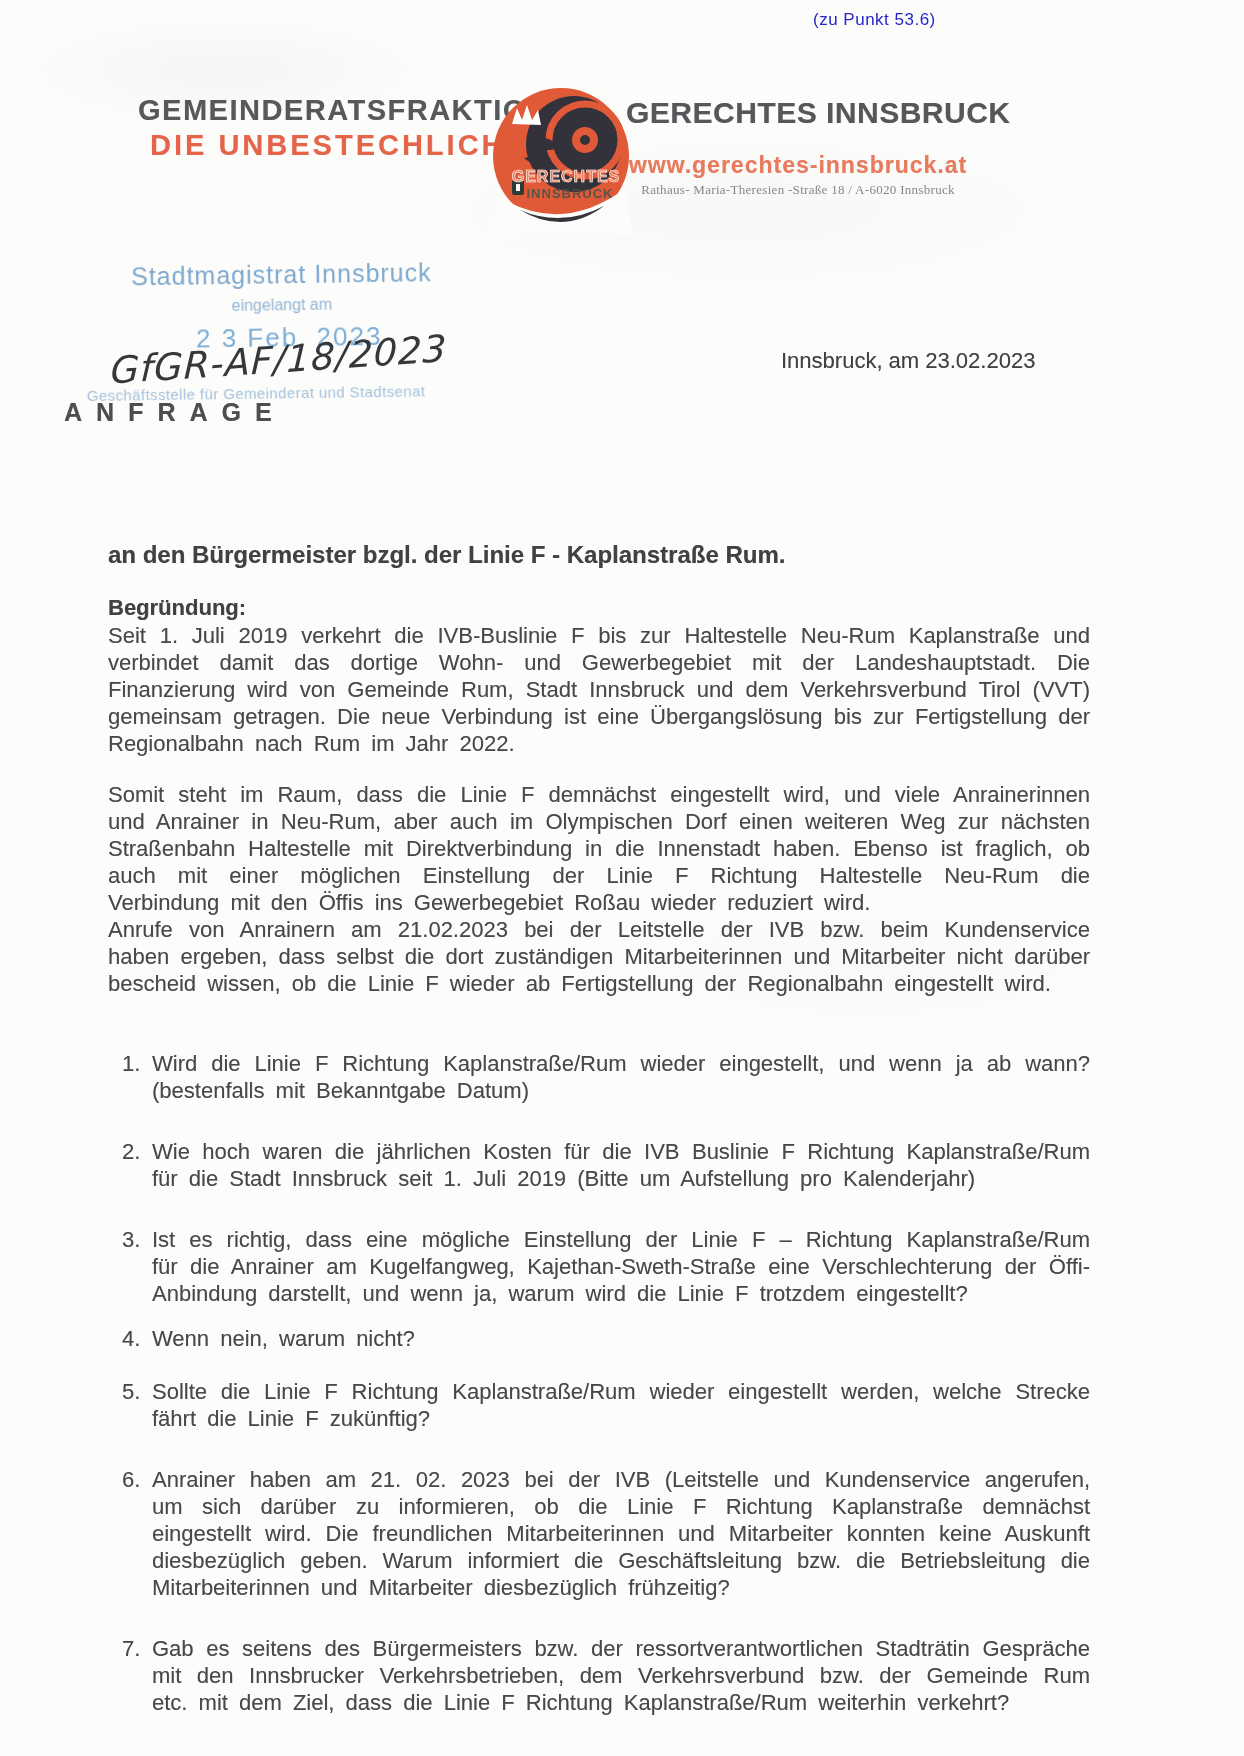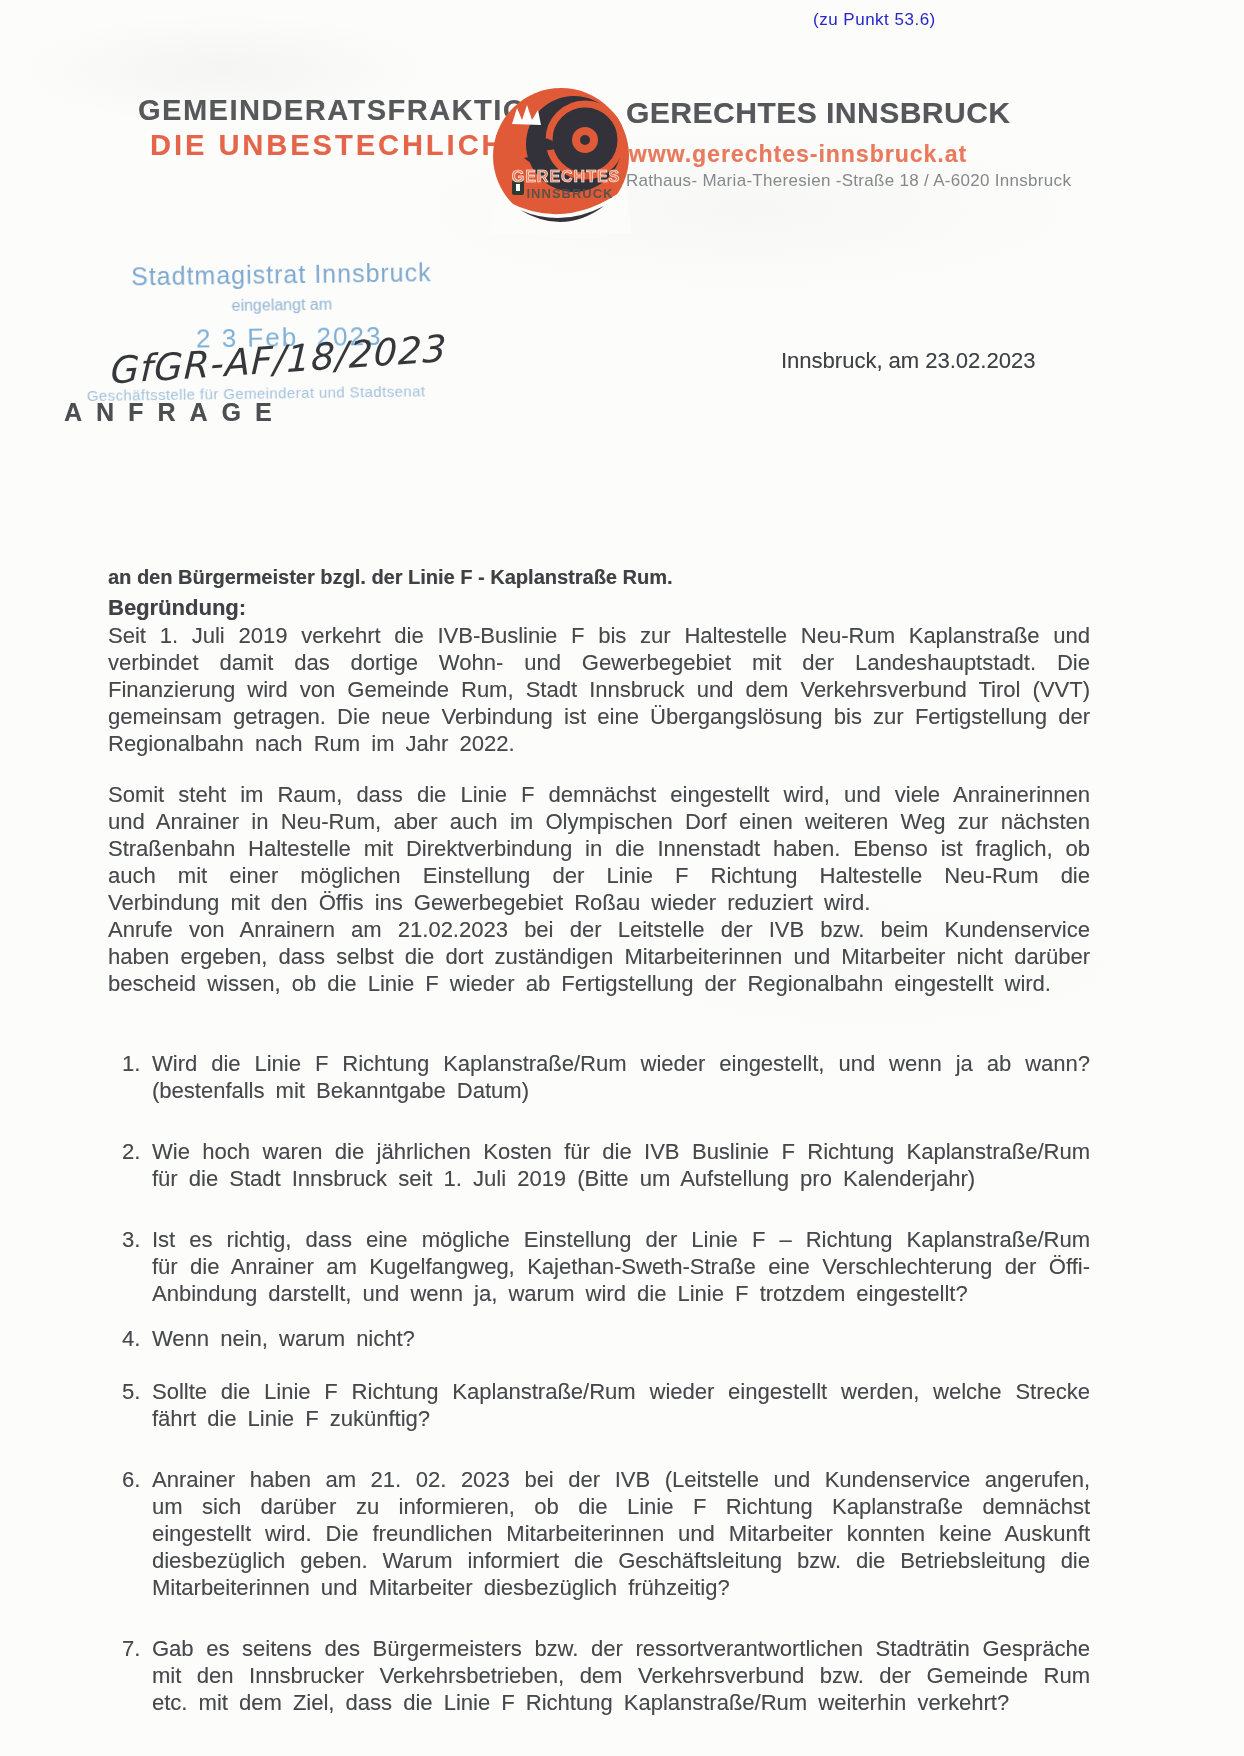"www.gerechtes-innsbruck.at" .brand-site { margin-top: 11px -> 22px }
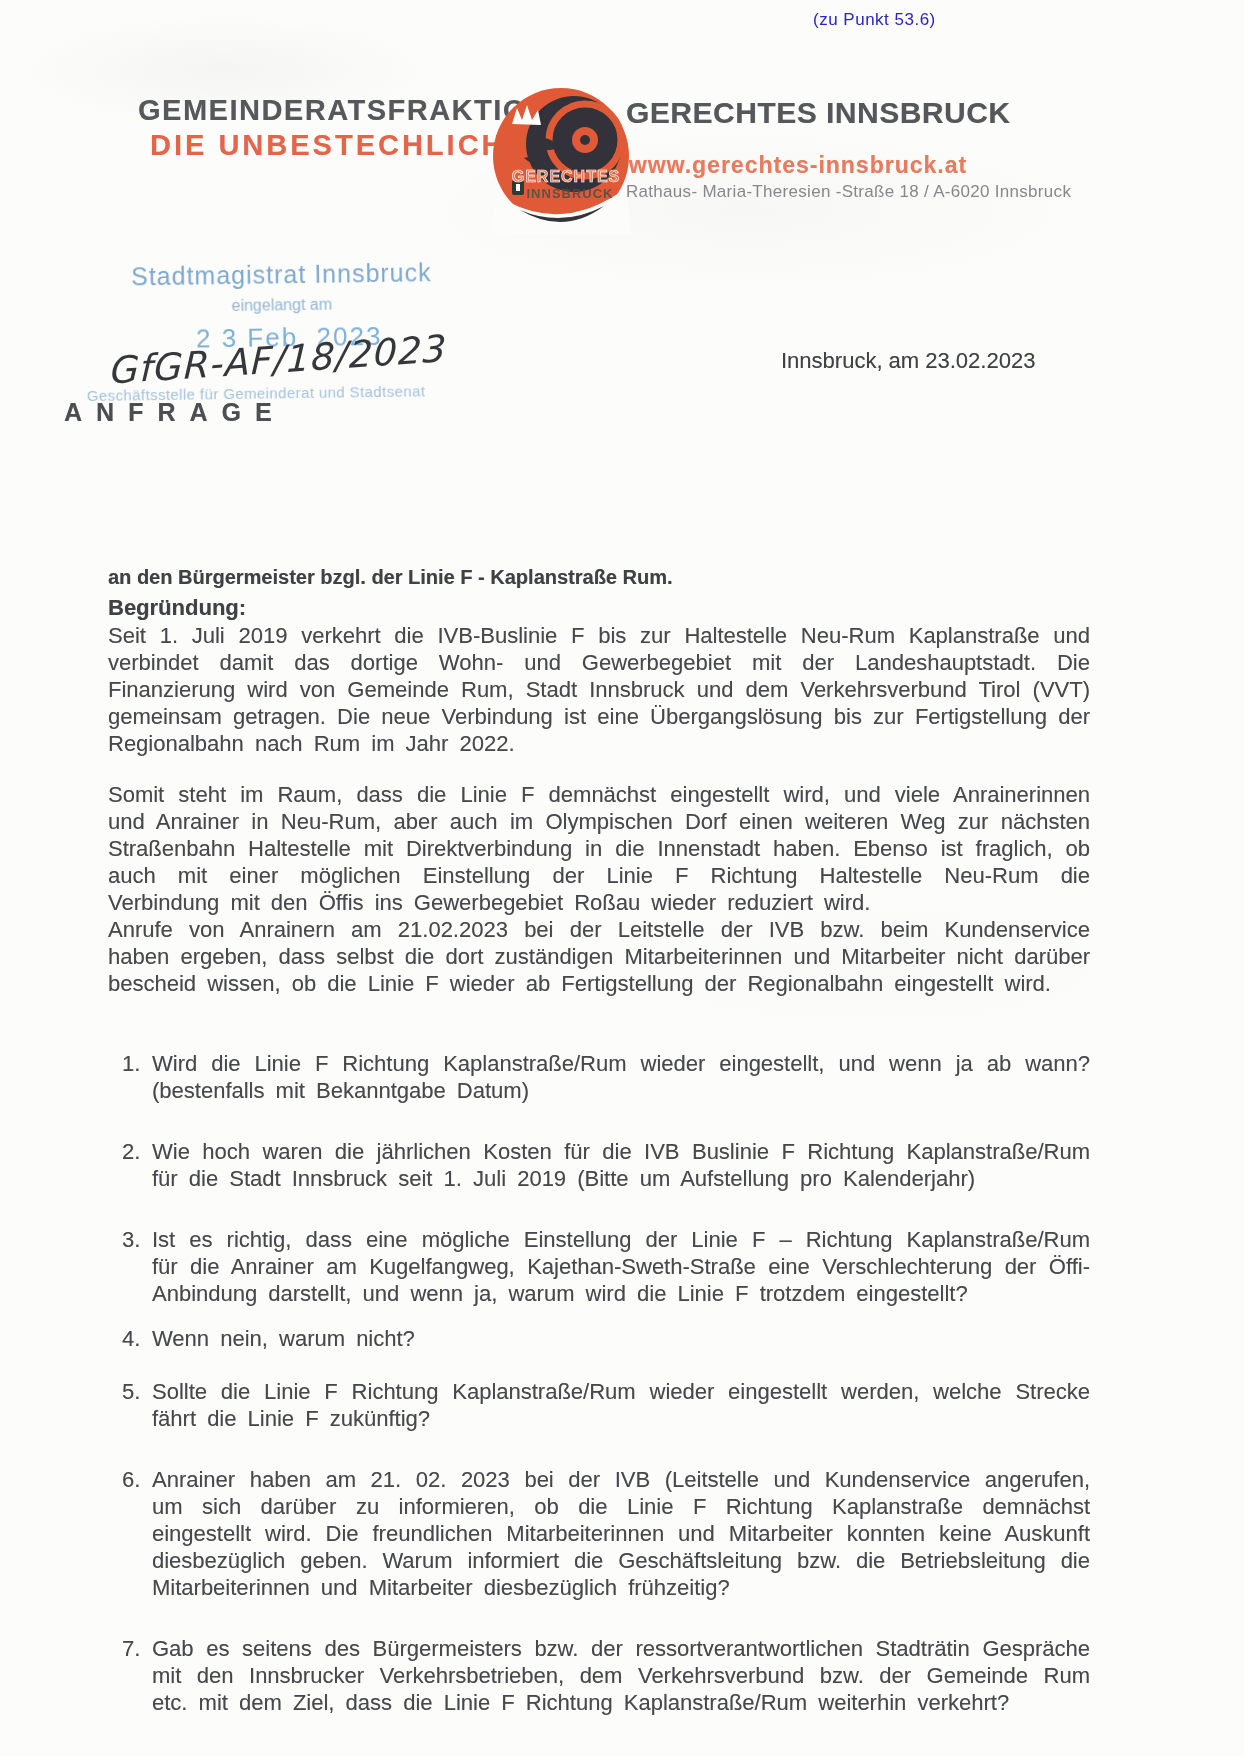"Rathaus- Maria-Theresien -Straße 18 /" .brand-addr { font-family: none -> Liberation Serif, serif; font-size: 17px -> 13px }
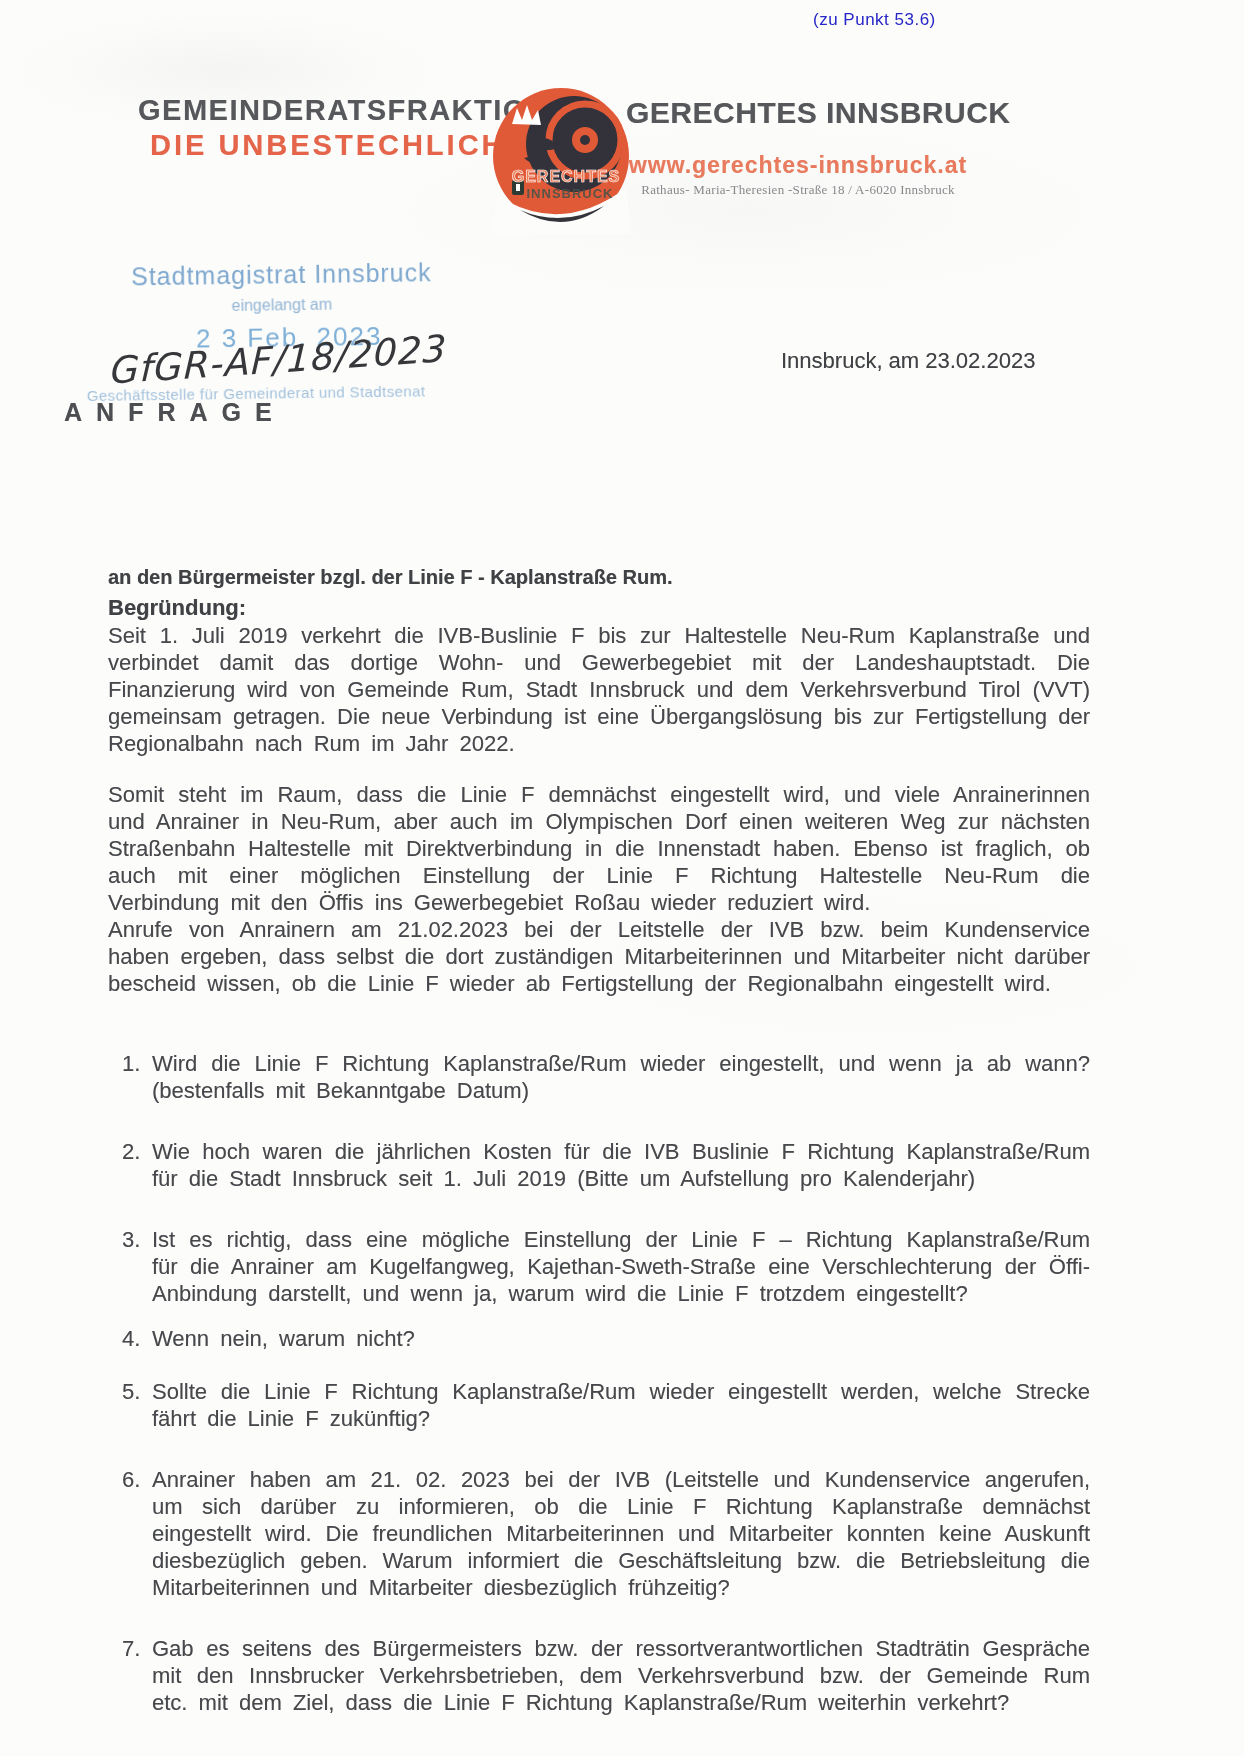"an den Bürgermeister bzgl. der" .subject { font-size: 20px -> 24px; margin-top: 25px -> none }
